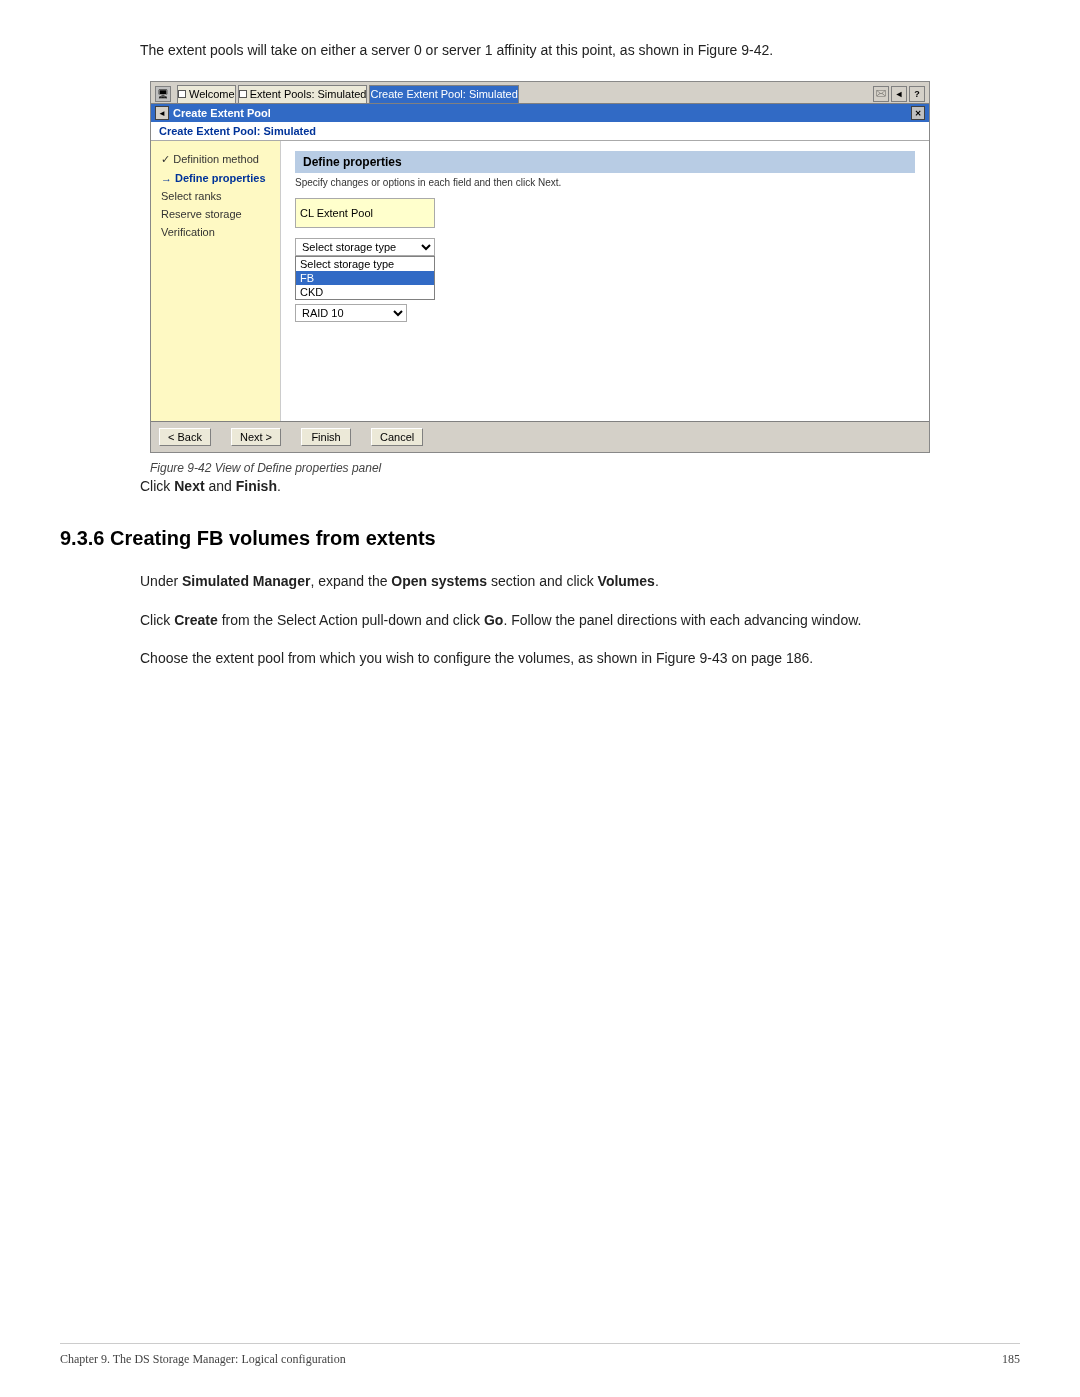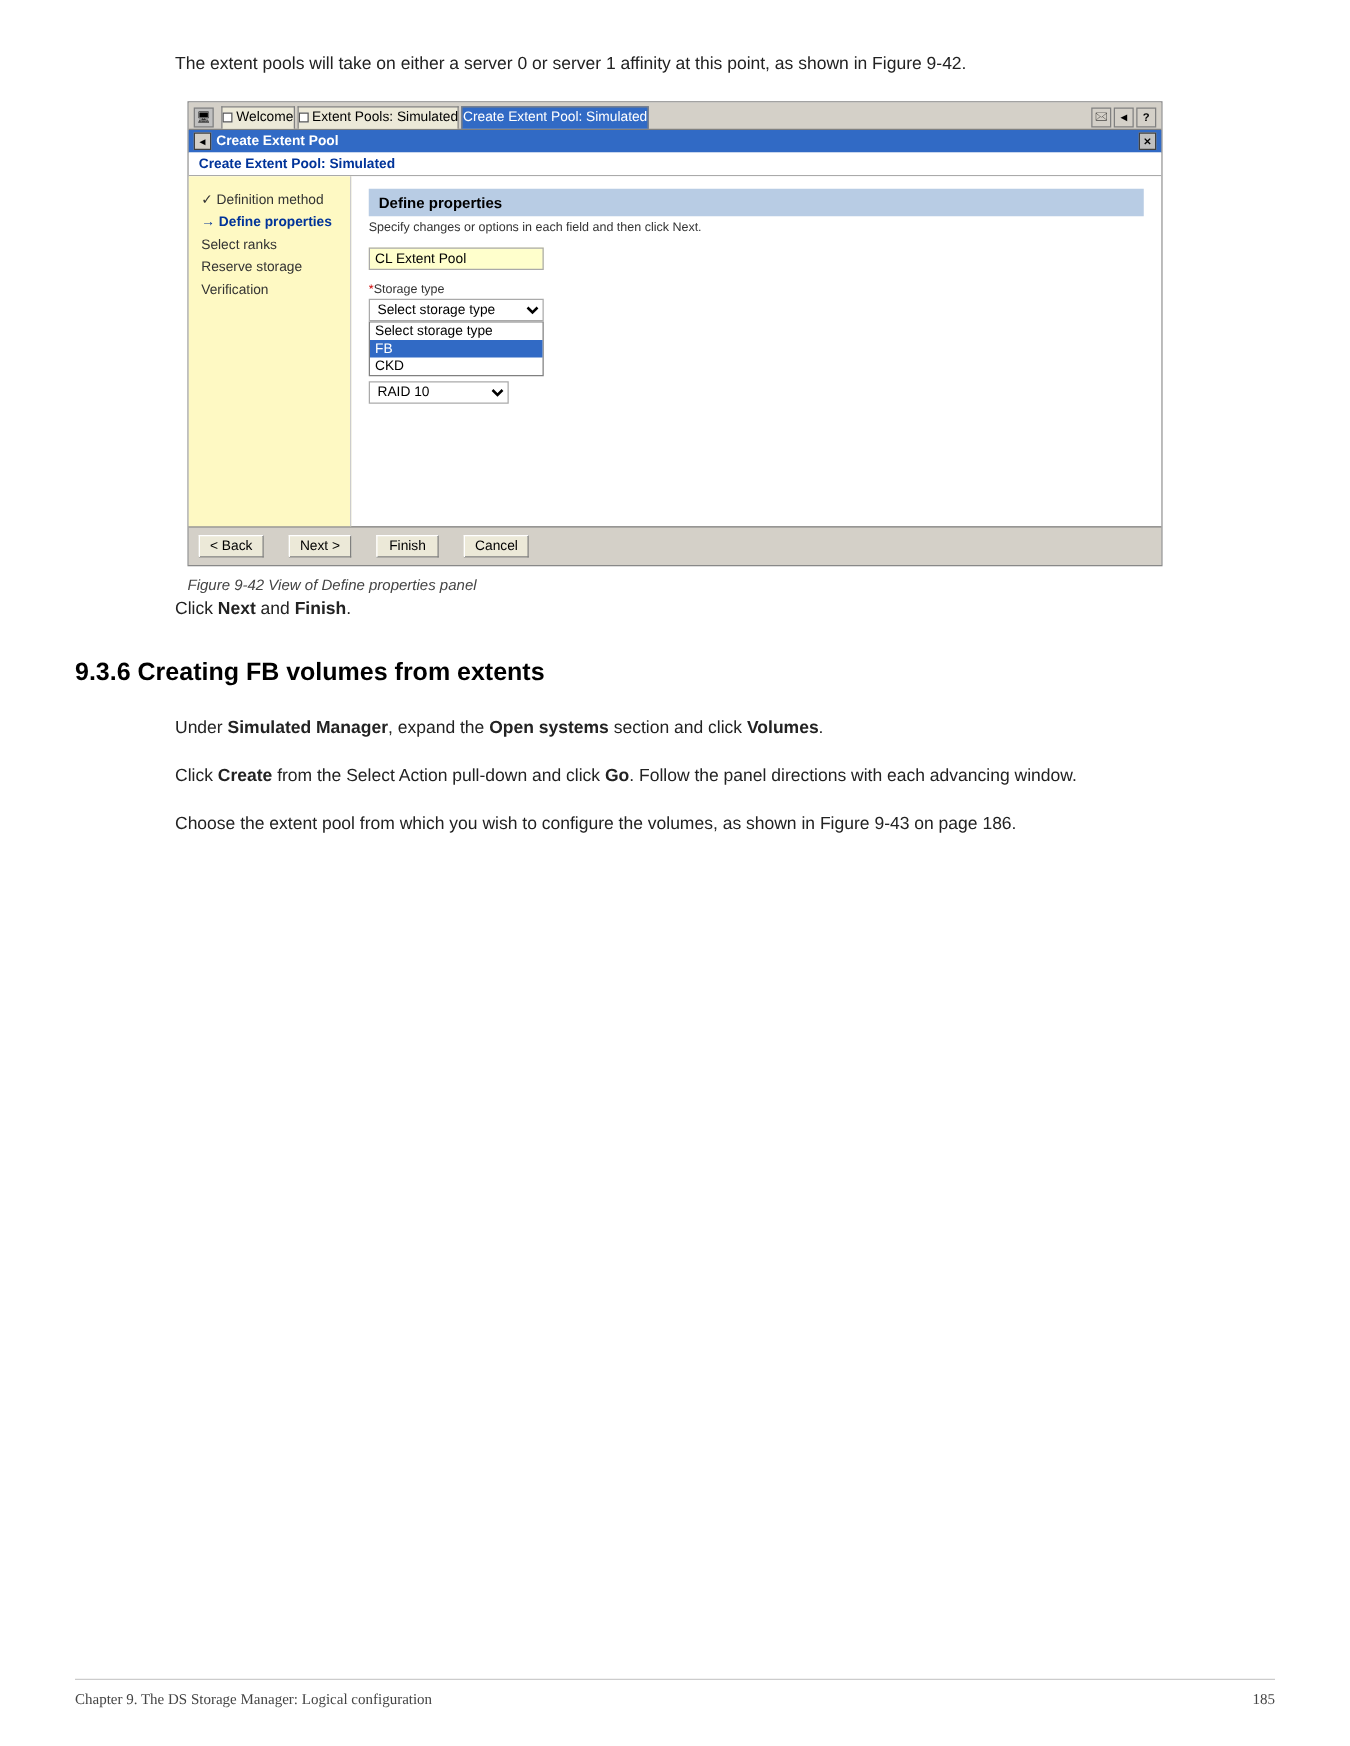"CL Extent Pool" .form-input { height: 18px -> 30px }
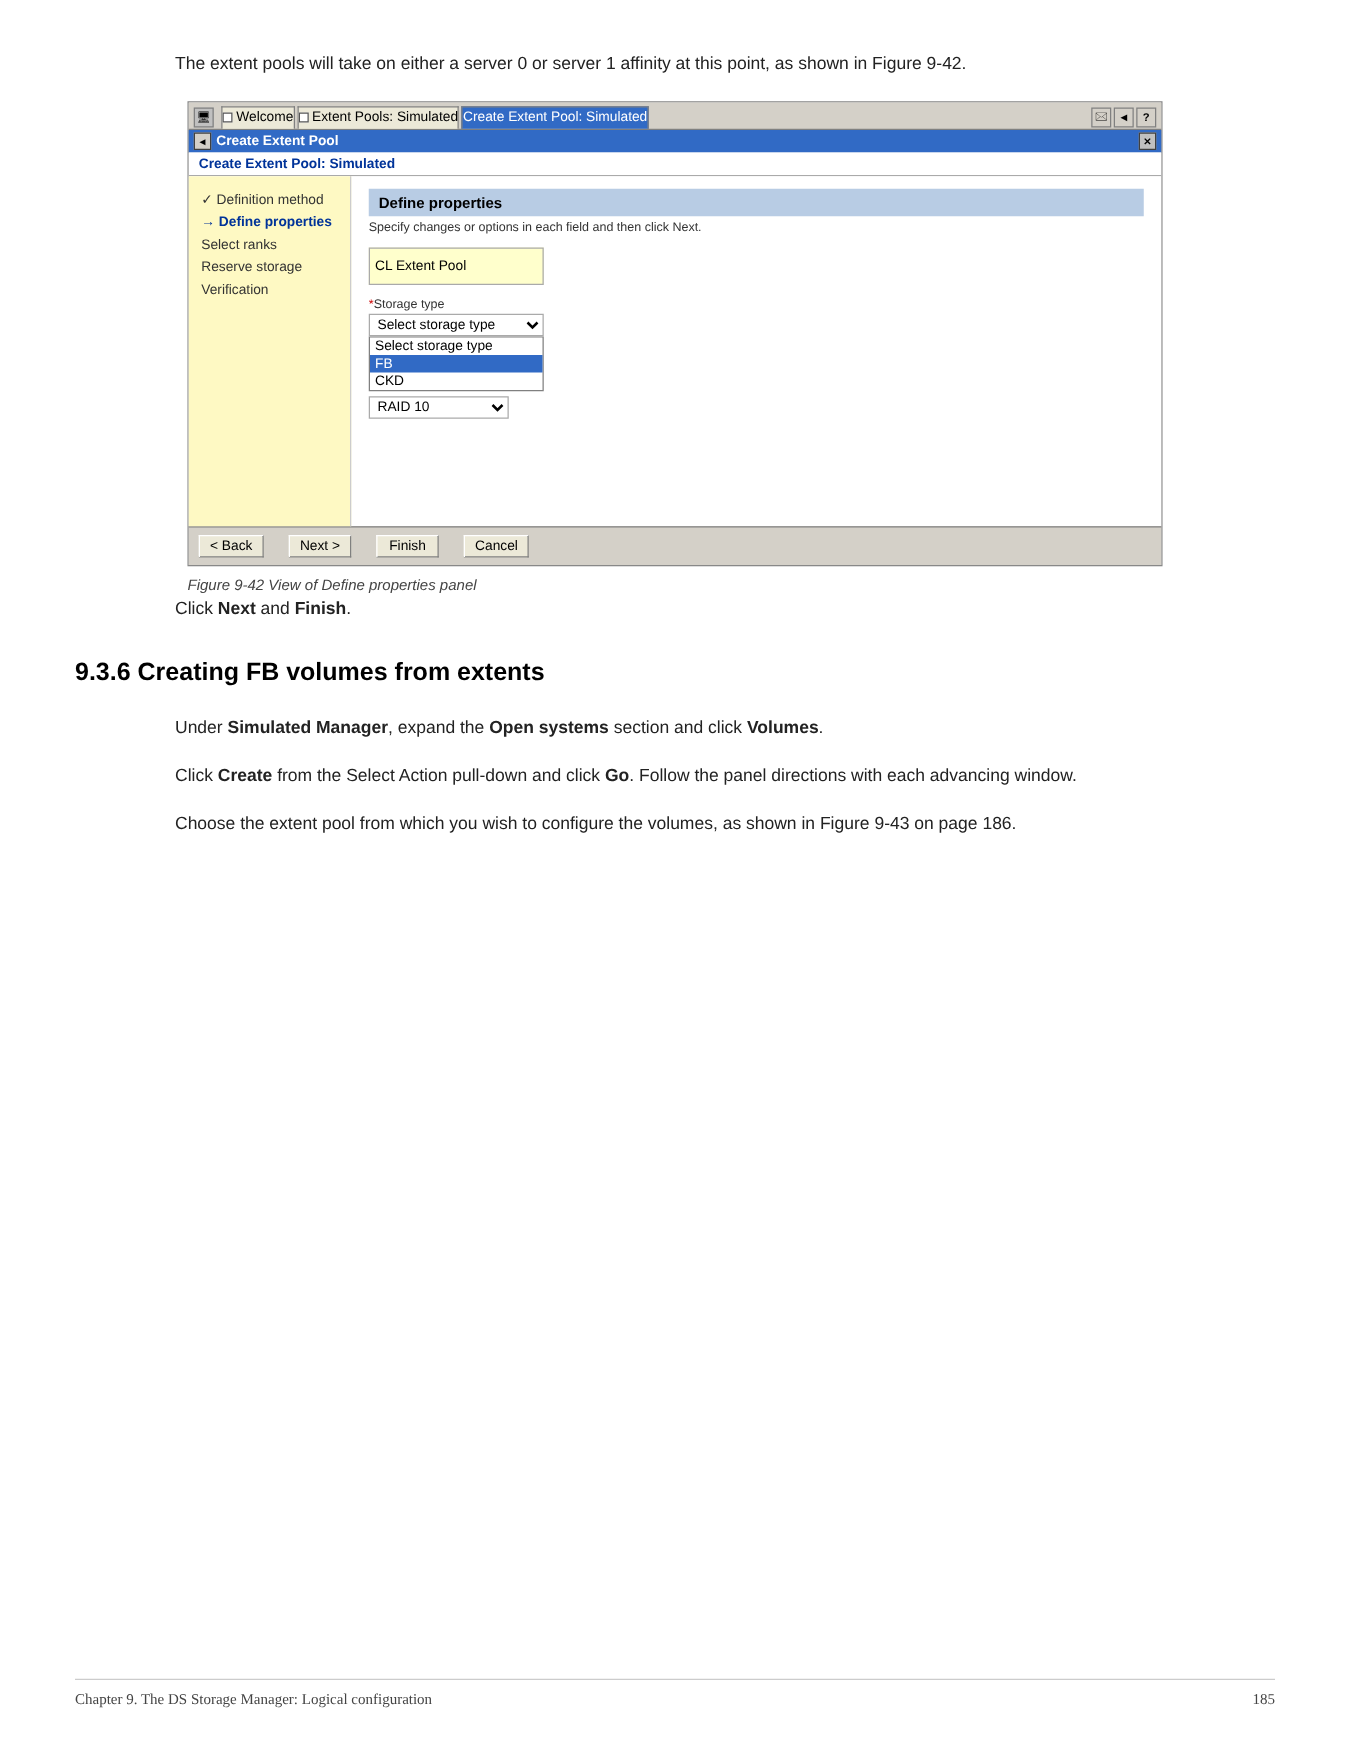"*Storage type" label.form-label { html: <label> <span>*</span>Storage type </label> -> none }
